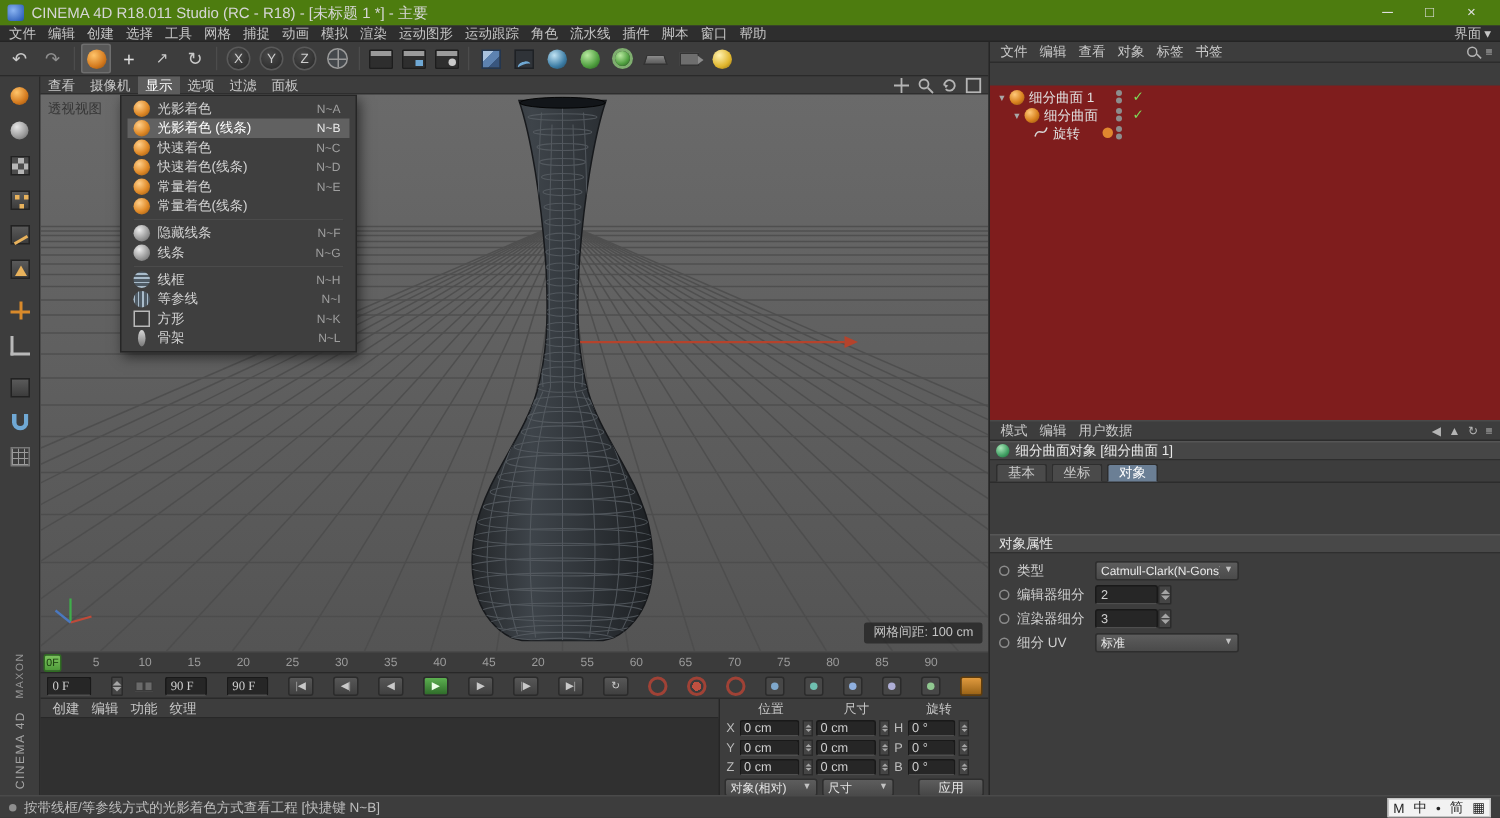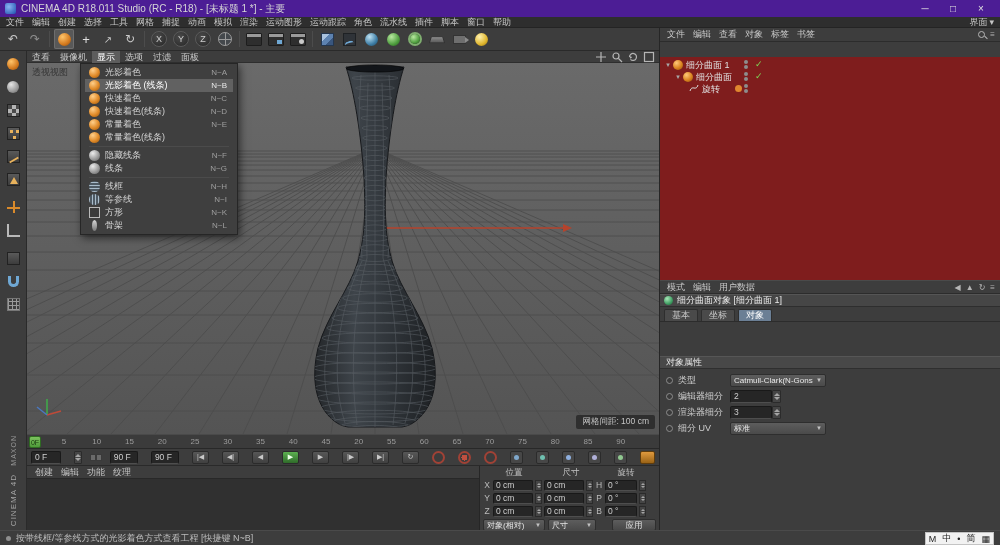"CINEMA 4D R18.011 Studio (RC" #titlebar { background: #4c1d95 -> #4d7c0f }
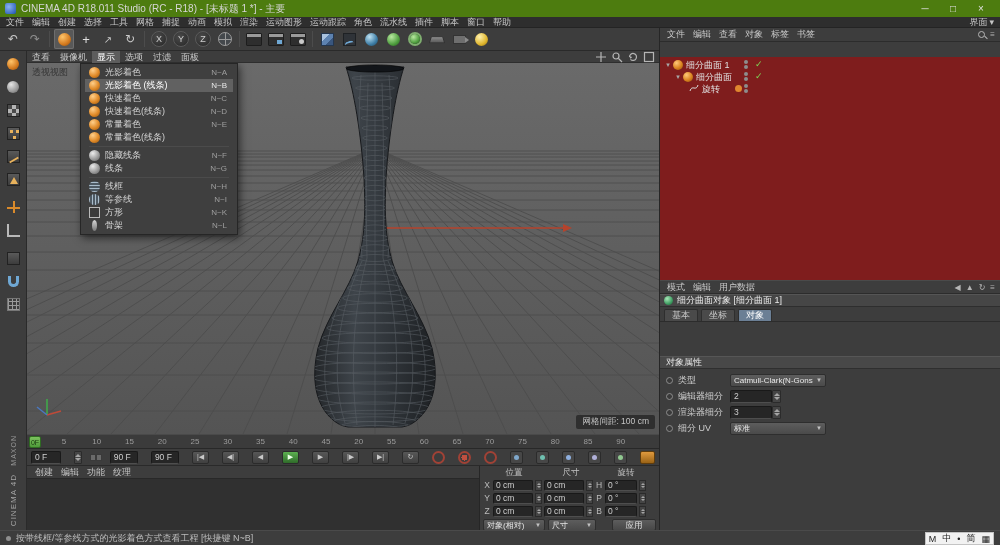"0 F" #transport { font-family: none -> Liberation Serif, serif }
